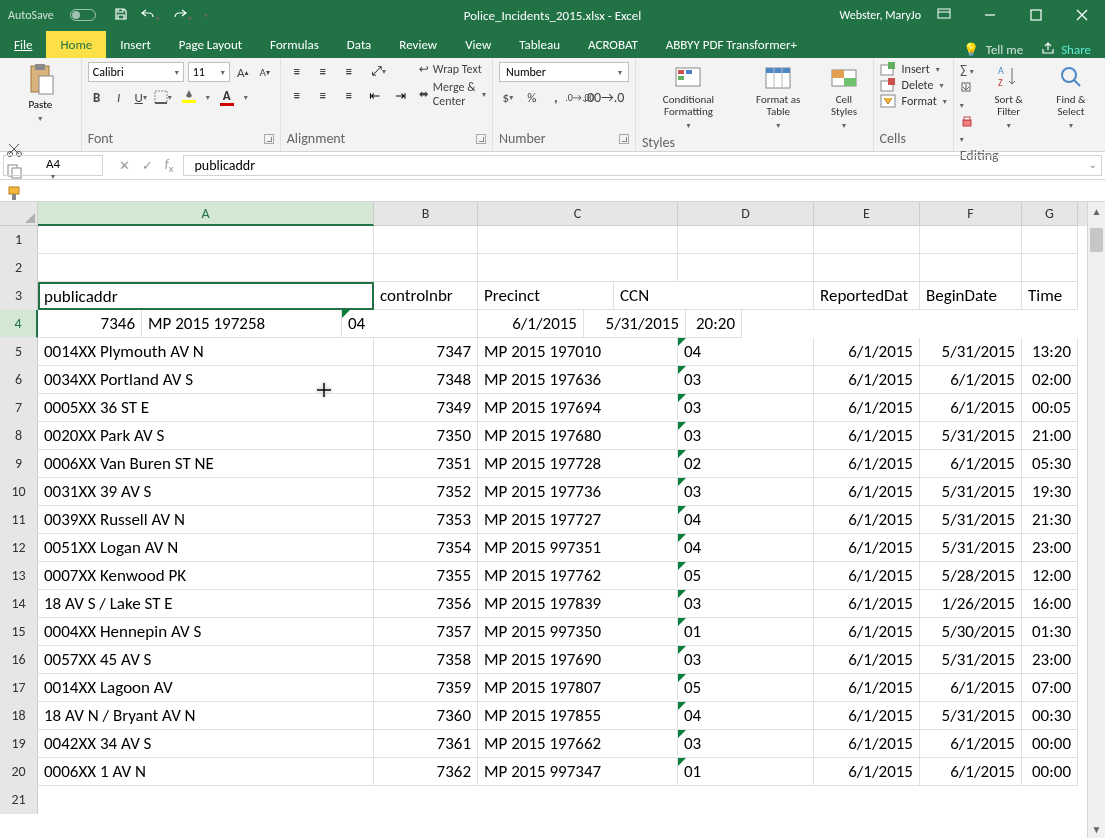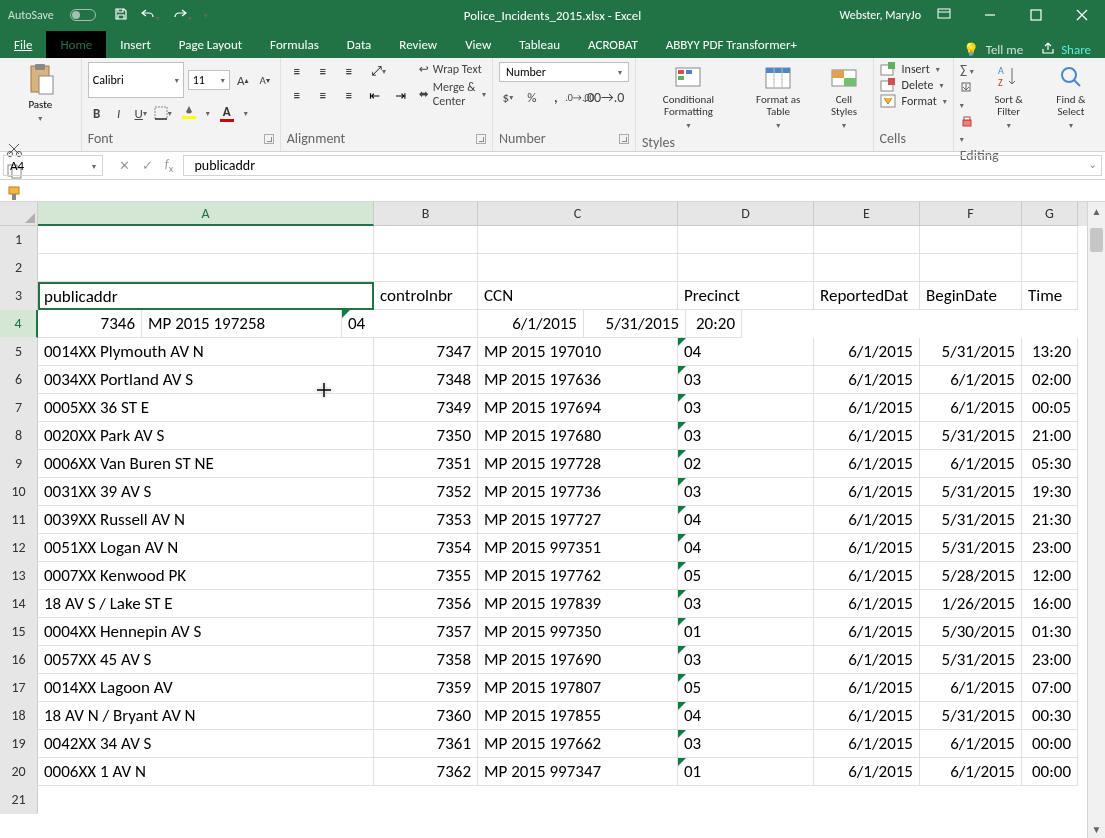"Home" .ribtabs .tab.active { background: #000000 -> #fde047 }
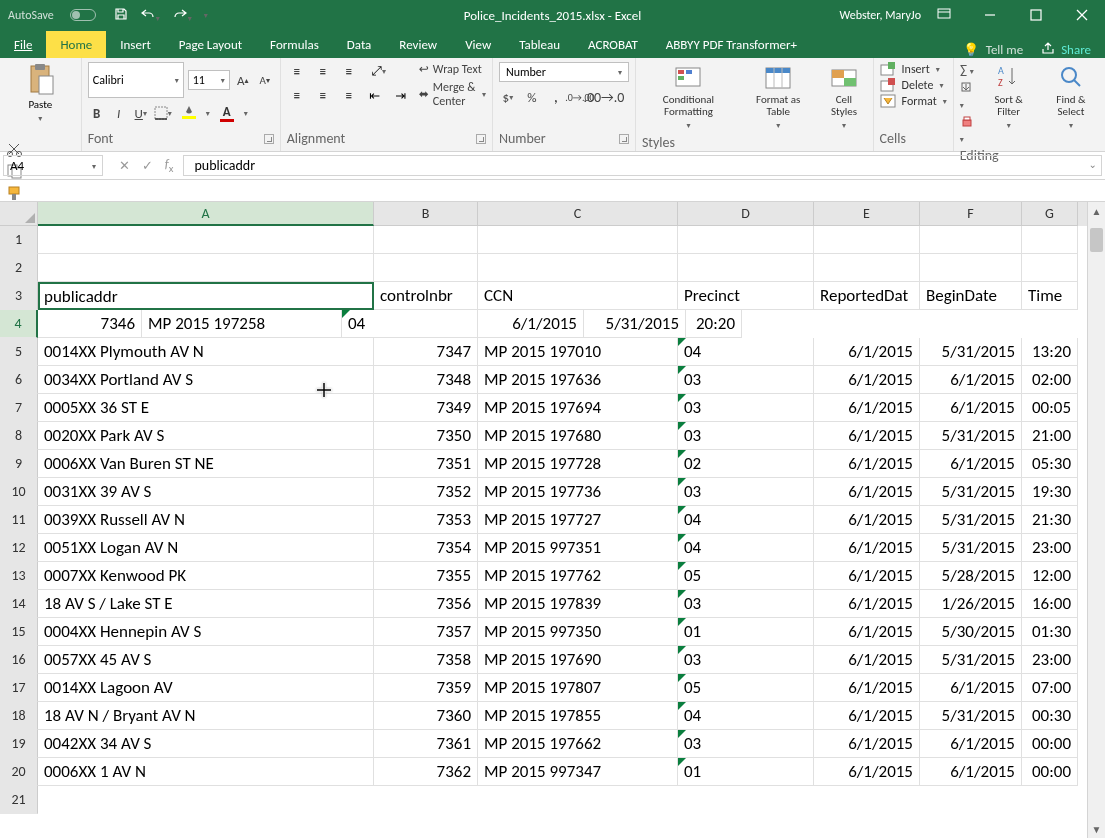"Calibri" .fontname { height: 36px -> 20px }
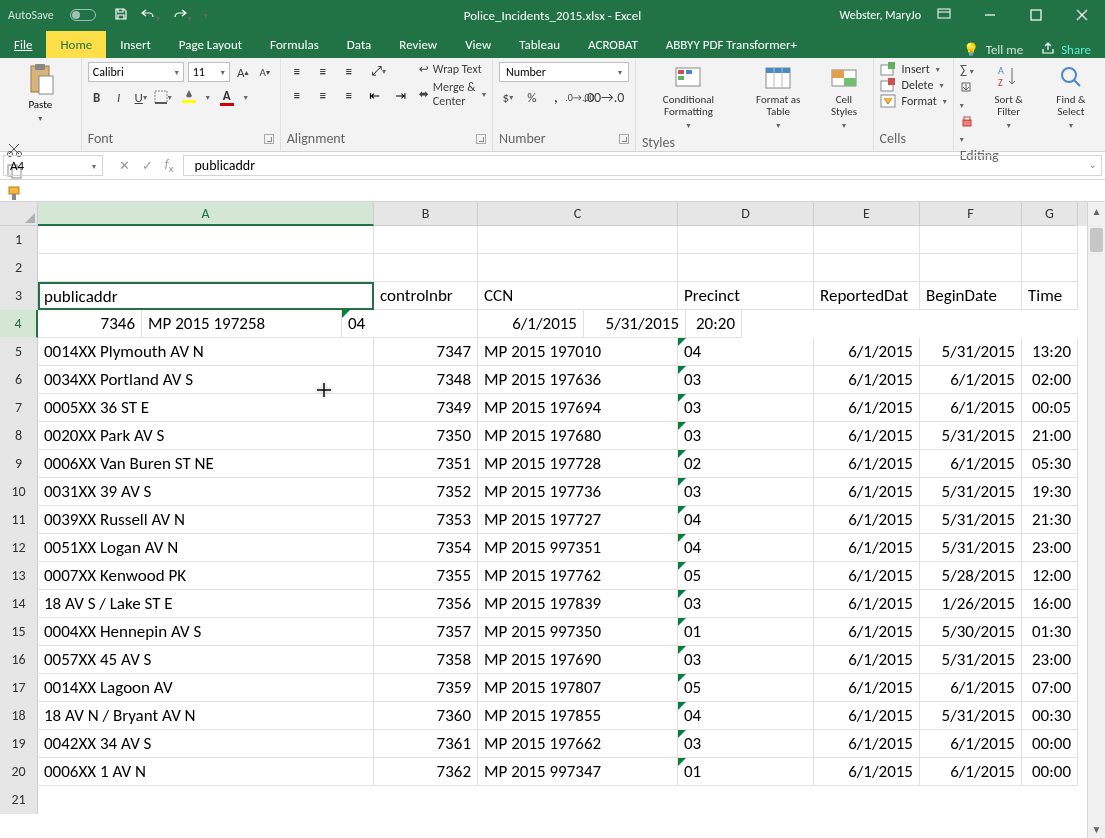"A4" .namebox { flex-direction: none -> column }
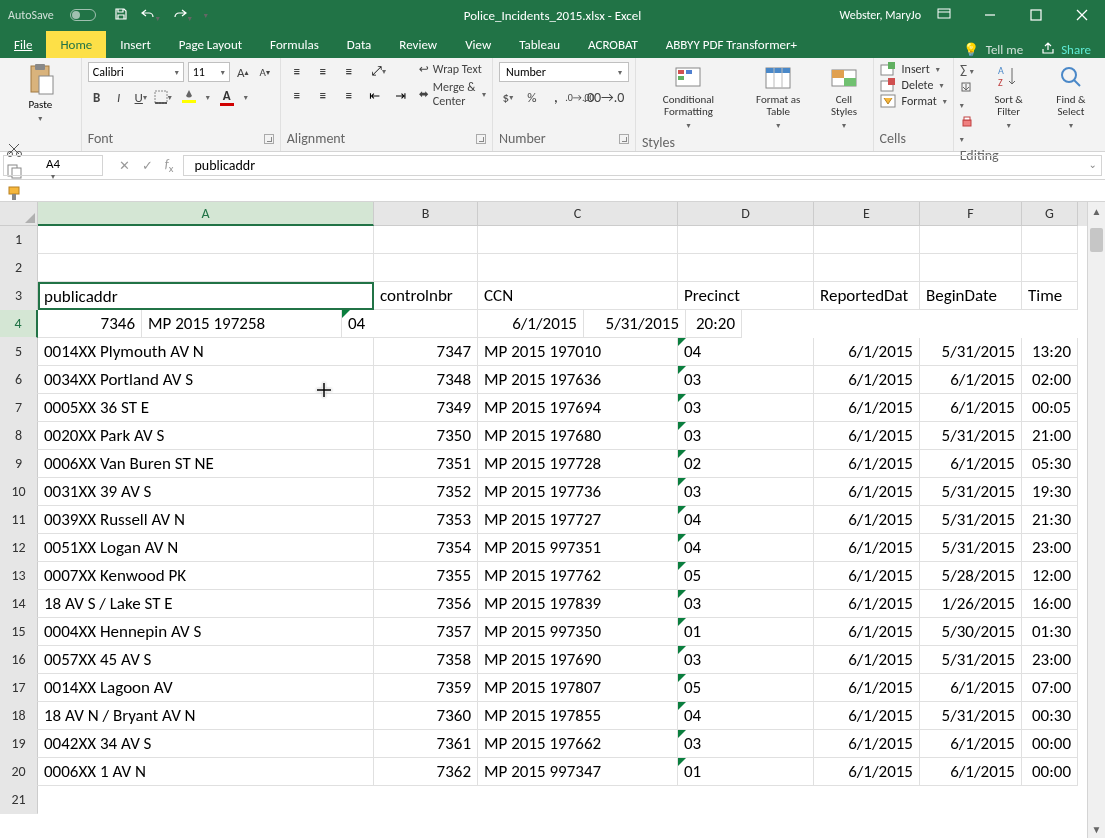"CCN" div.cell { order: before "Precinct" -> after "Precinct" }
